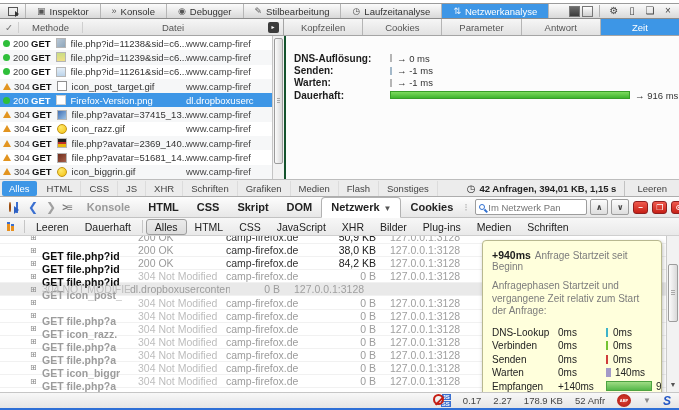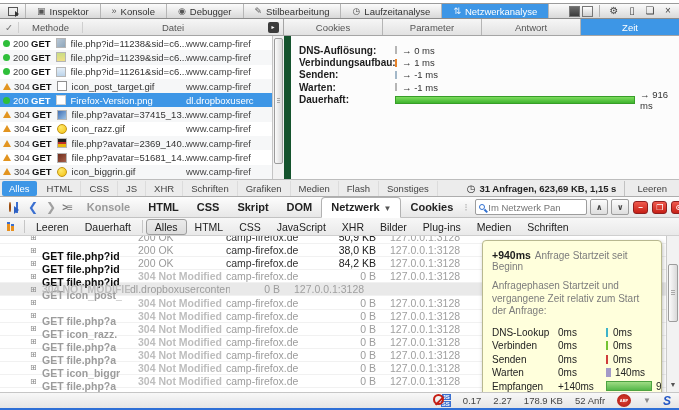"Kopfzeilen" div.dt-dtab { html: none -> <div>Kopfzeilen</div> }
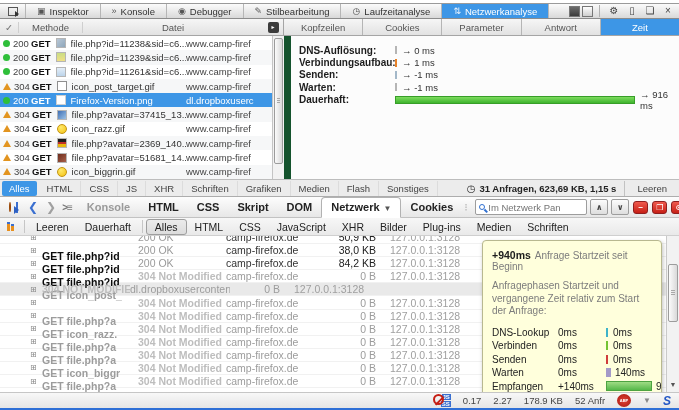"DNS-Auflösung:" .dt-detail { border-left: 7px solid #14532d -> 2px solid #14532d; padding: 8px 0 0 8px -> 16px 0 0 8px }
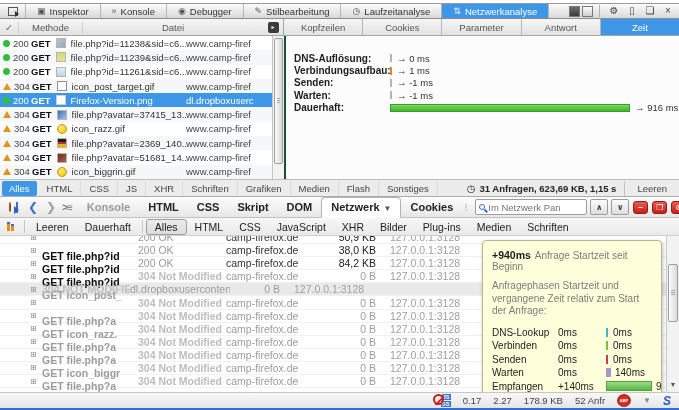"Verbindungsaufbau:" div.t-row { html: <div> <span>Verbindungsaufbau:</span> <span></span> <span>→ 1 ms</span> </div> -> none }
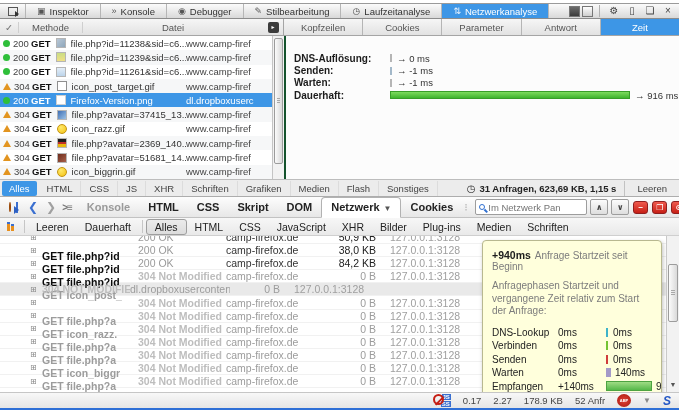"31 Anfragen, 623,69 KB, 1,15" span { text: 31 Anfragen, 623,69 -> 42 Anfragen, 394,01 }
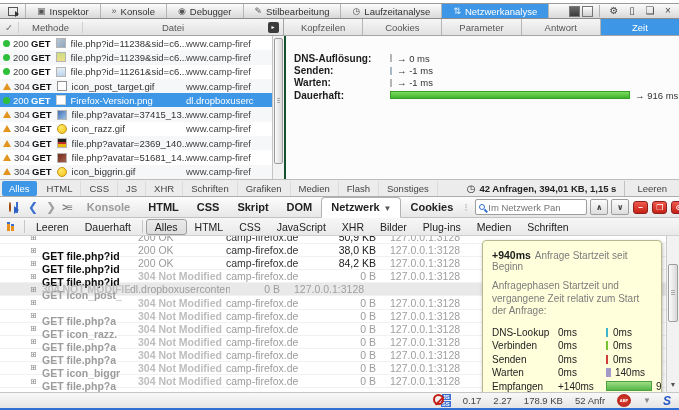"304 Not Modified" .fb-row.cached .c-status { font-weight: bold -> none }
